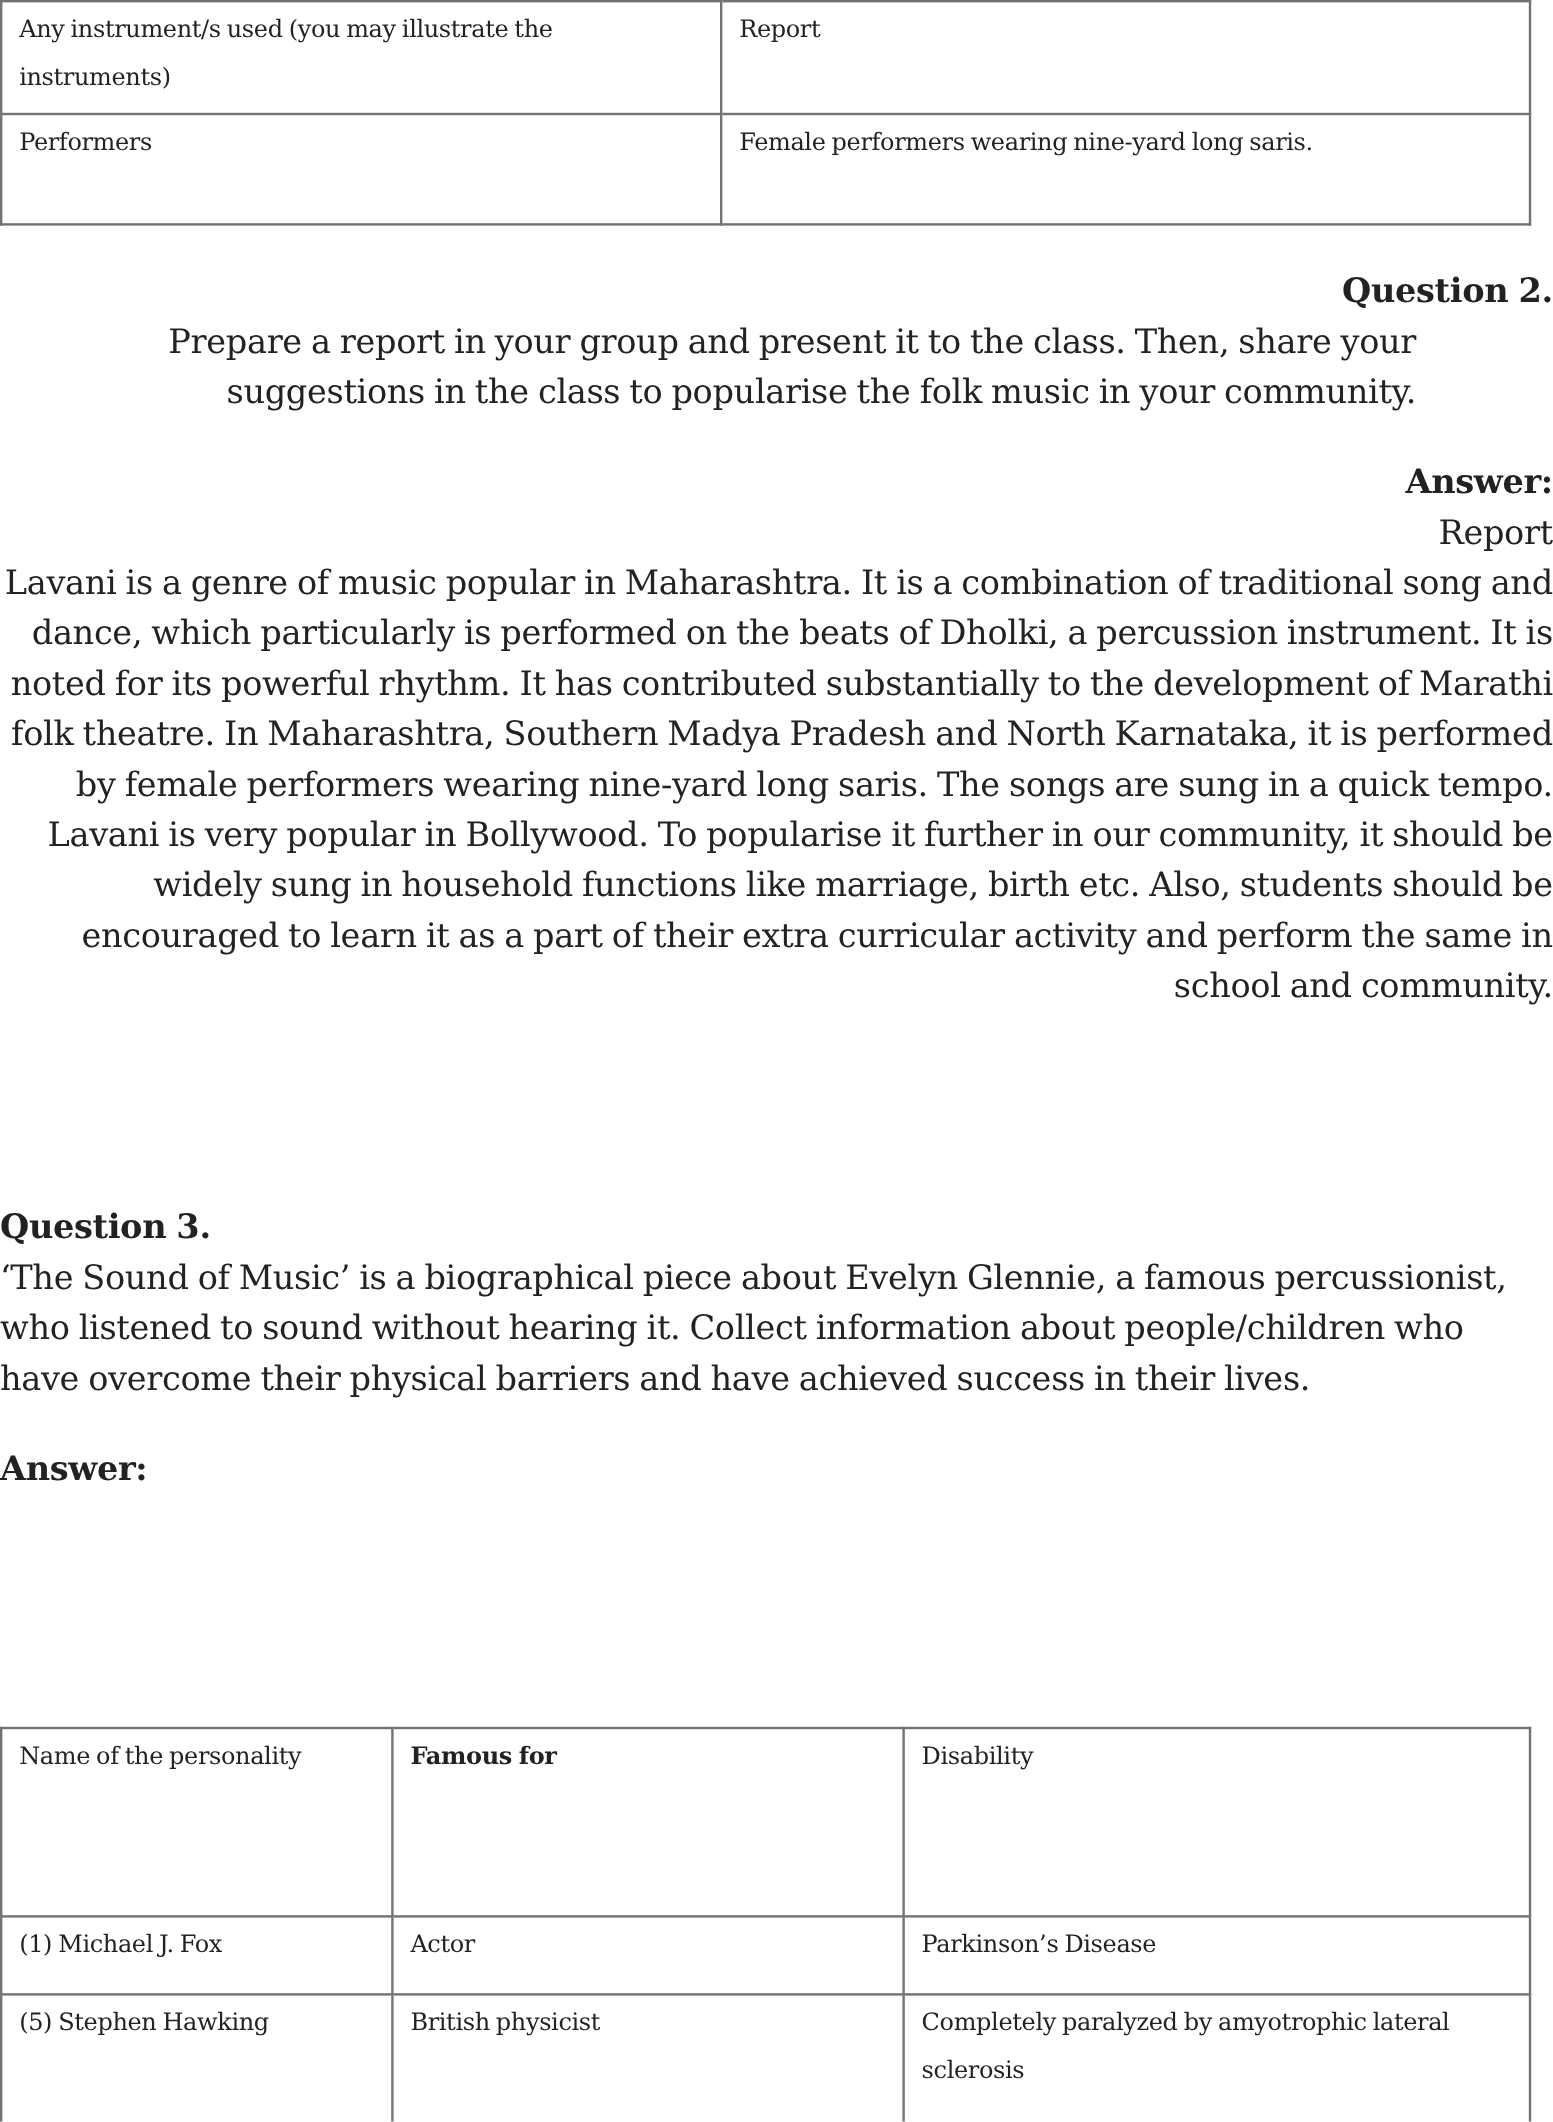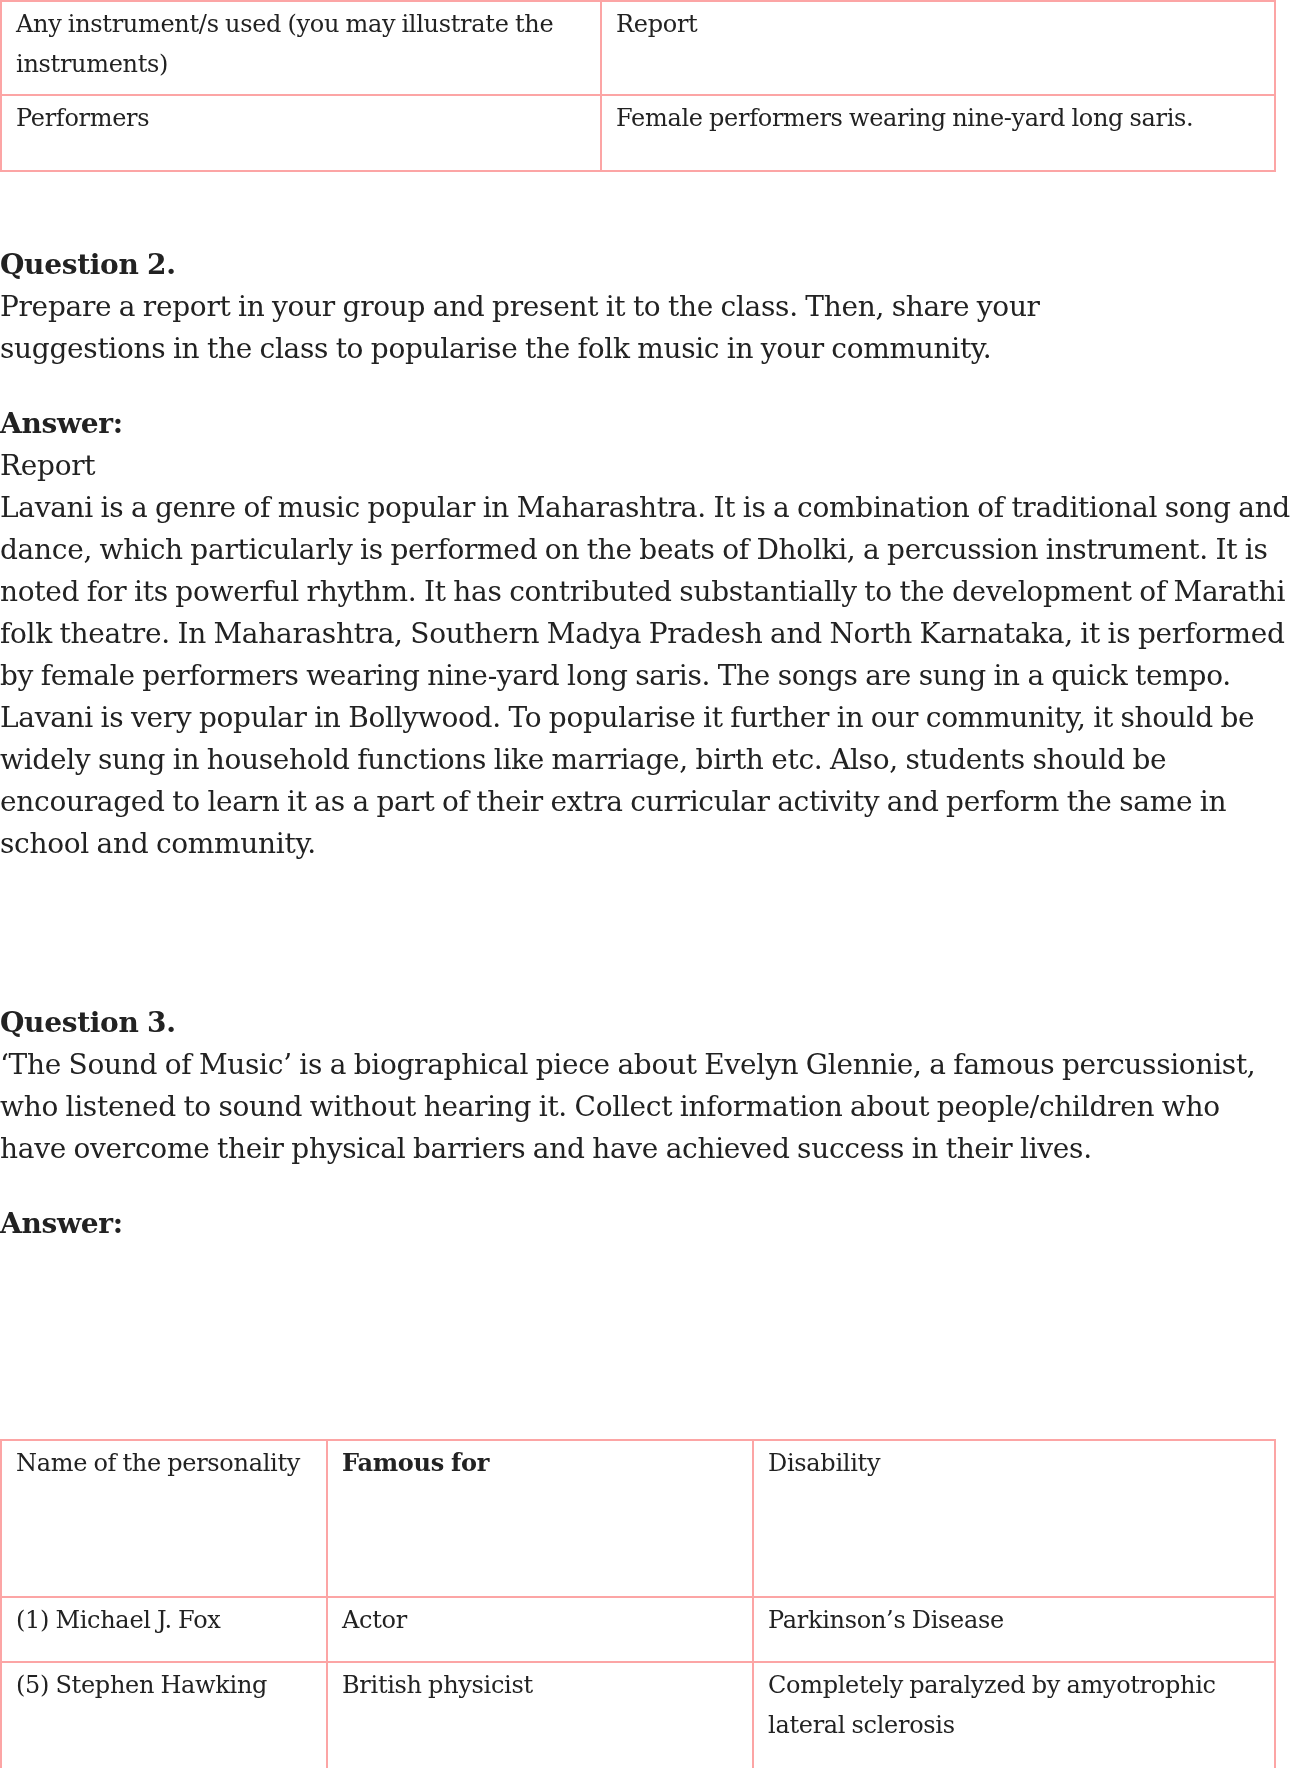"Any instrument/s used (you may" table.doc-table td { border: 2px solid #fca5a5 -> 2px solid #737373; font-size: 24px -> 20px }
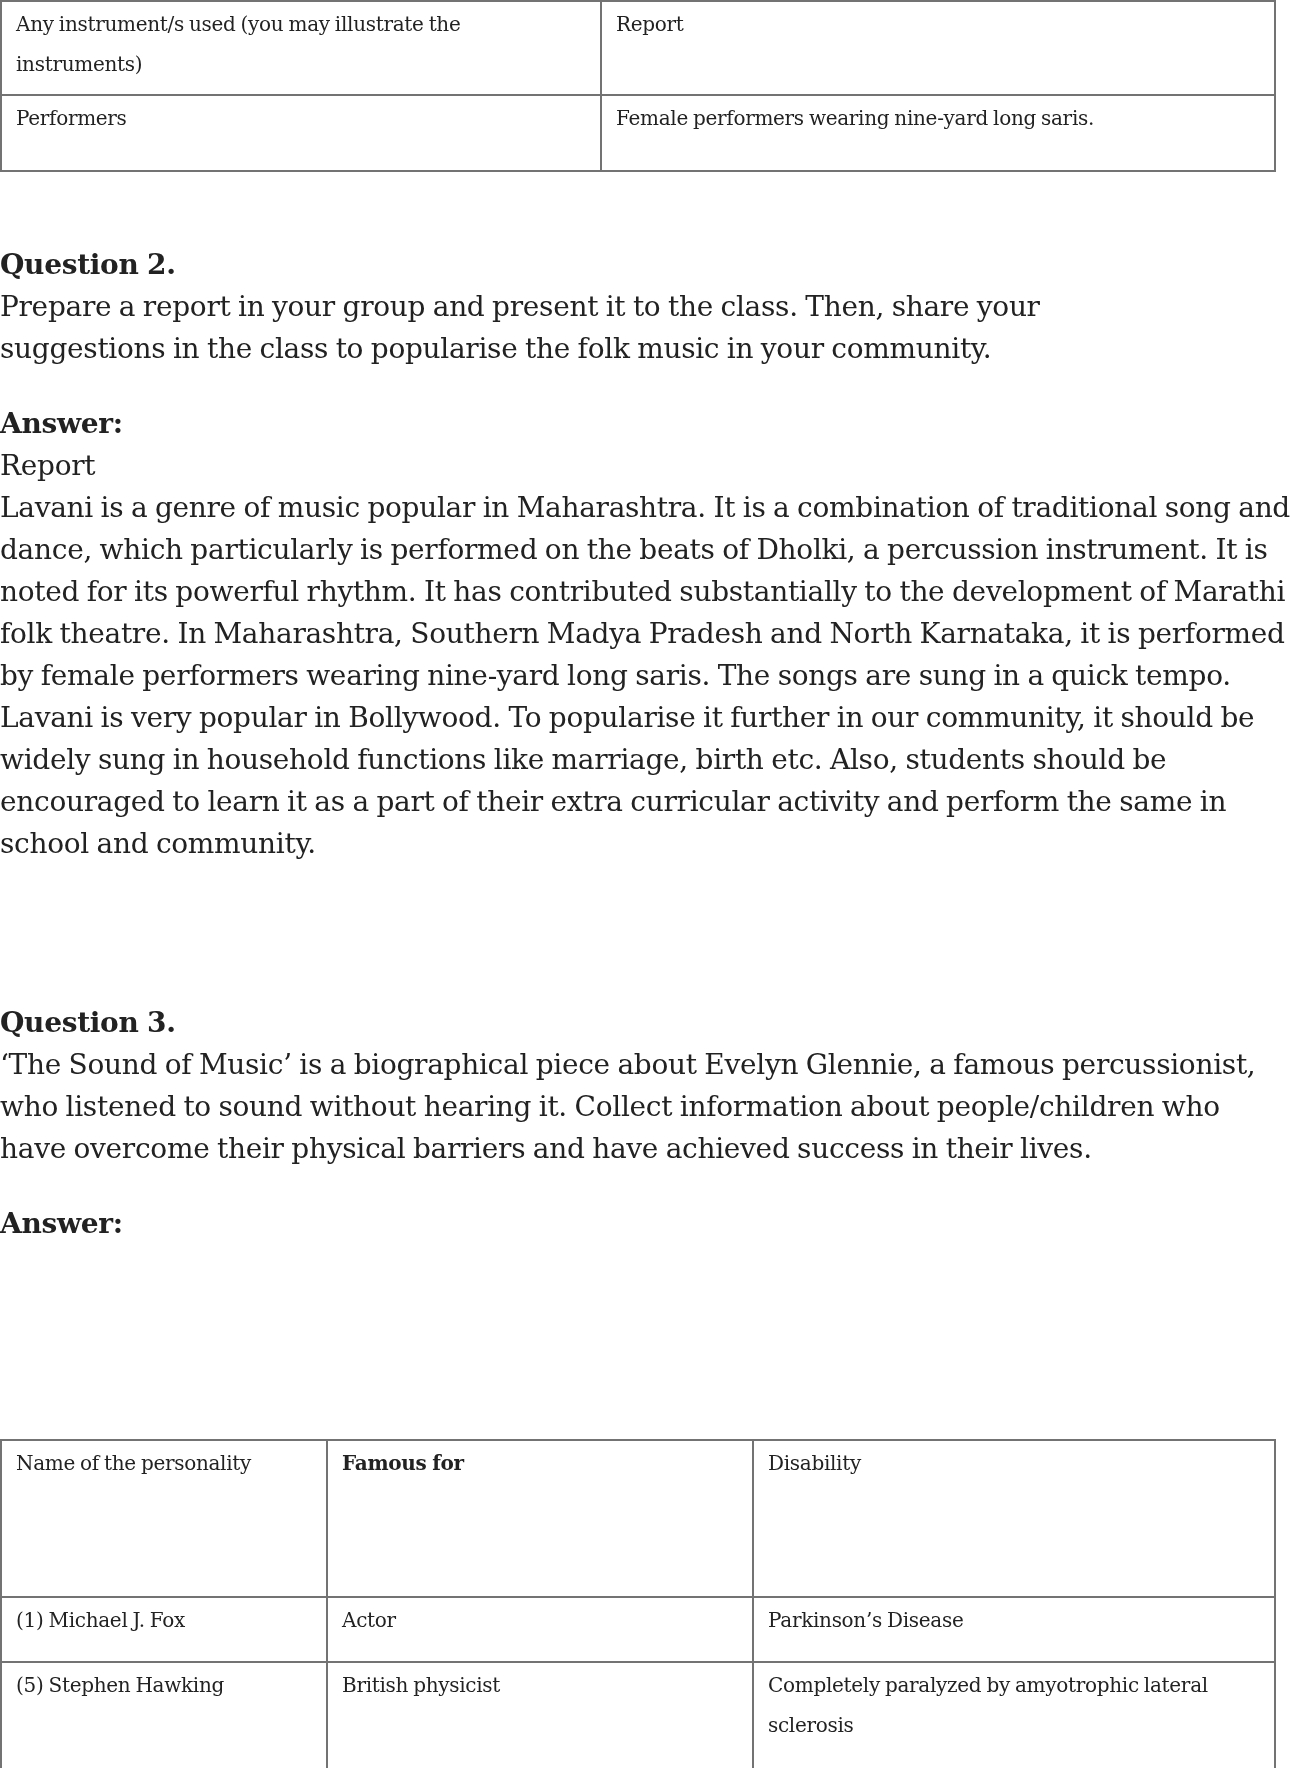"Performers" tr { height: 76px -> 92px }
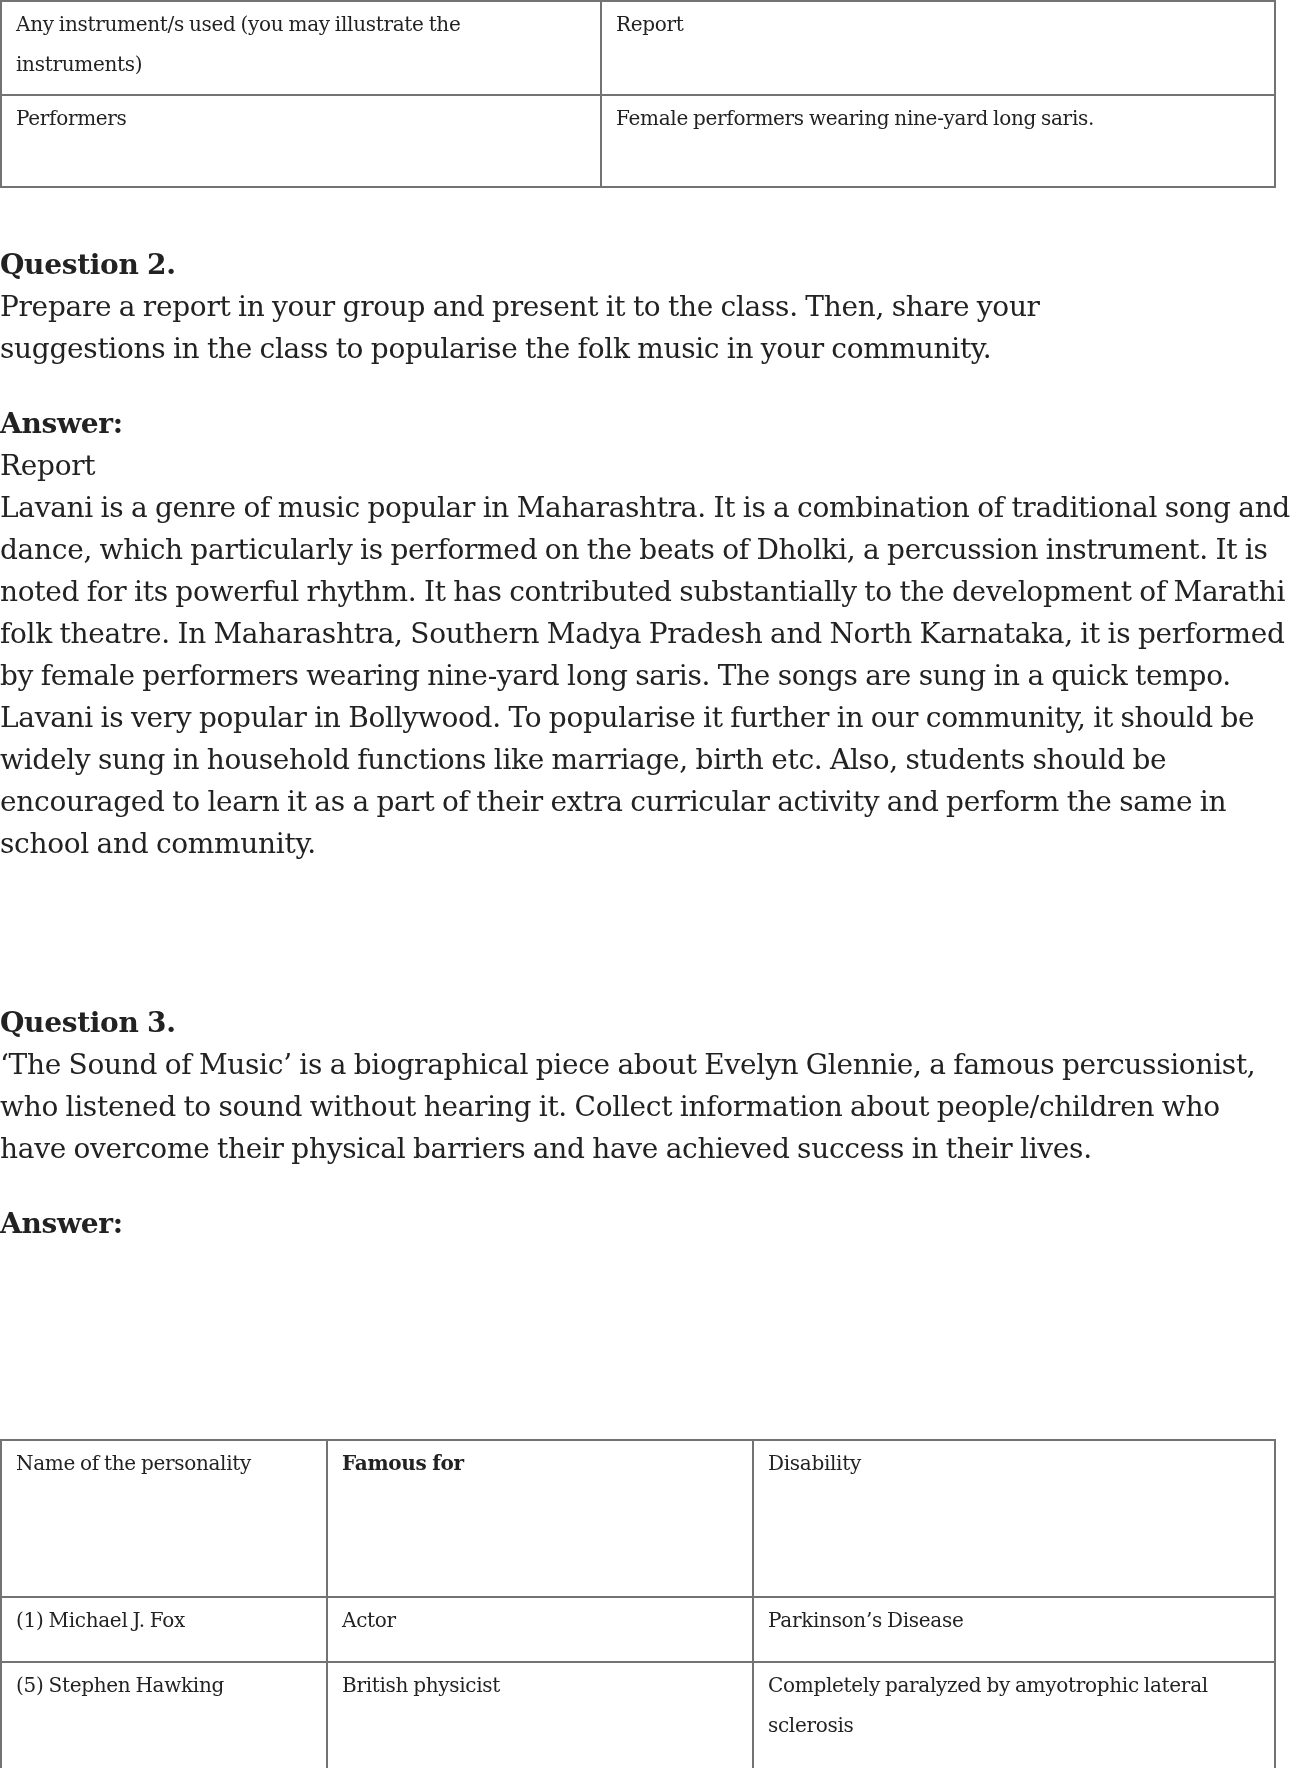"Question 2." div.block { text-align: none -> right; top: 244px -> 222px }
